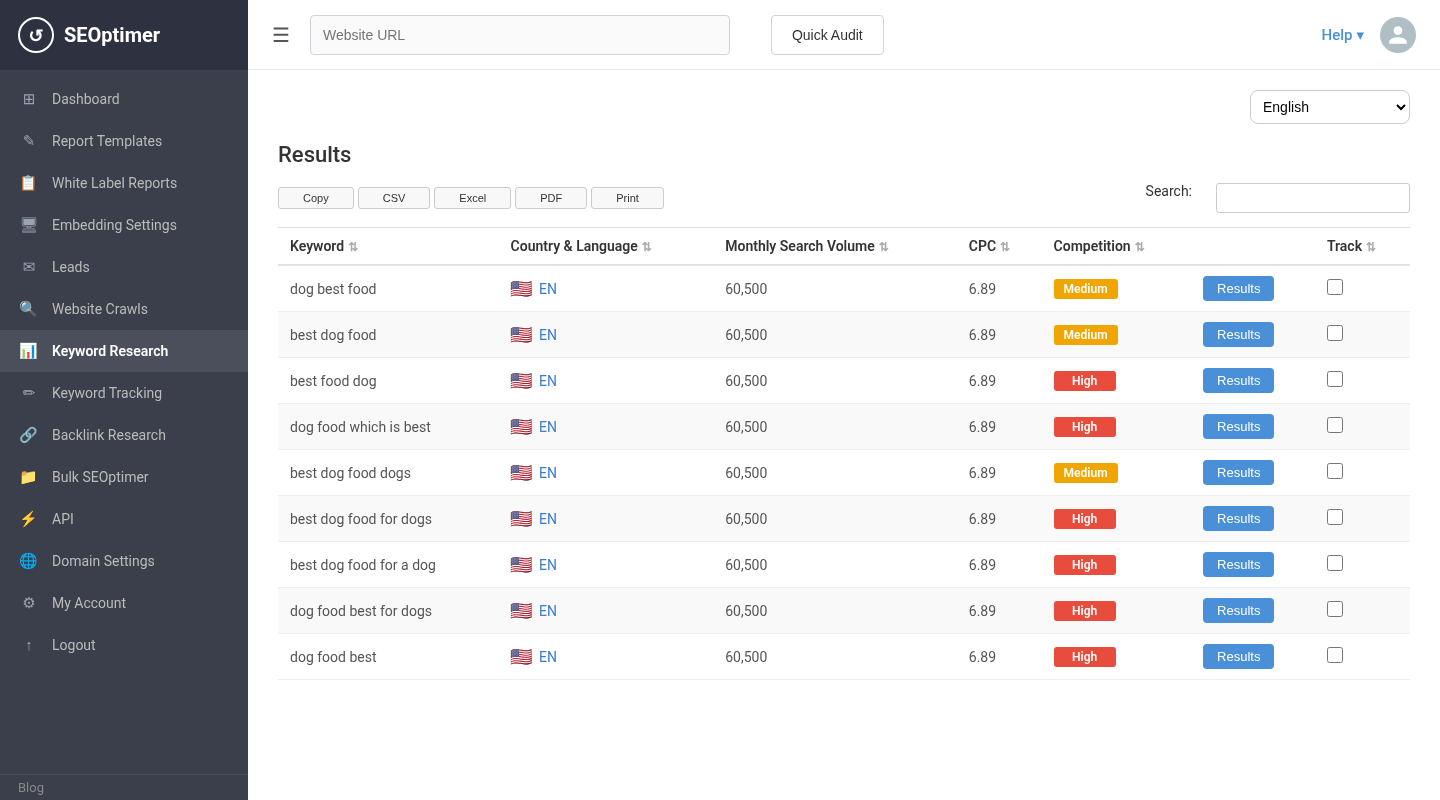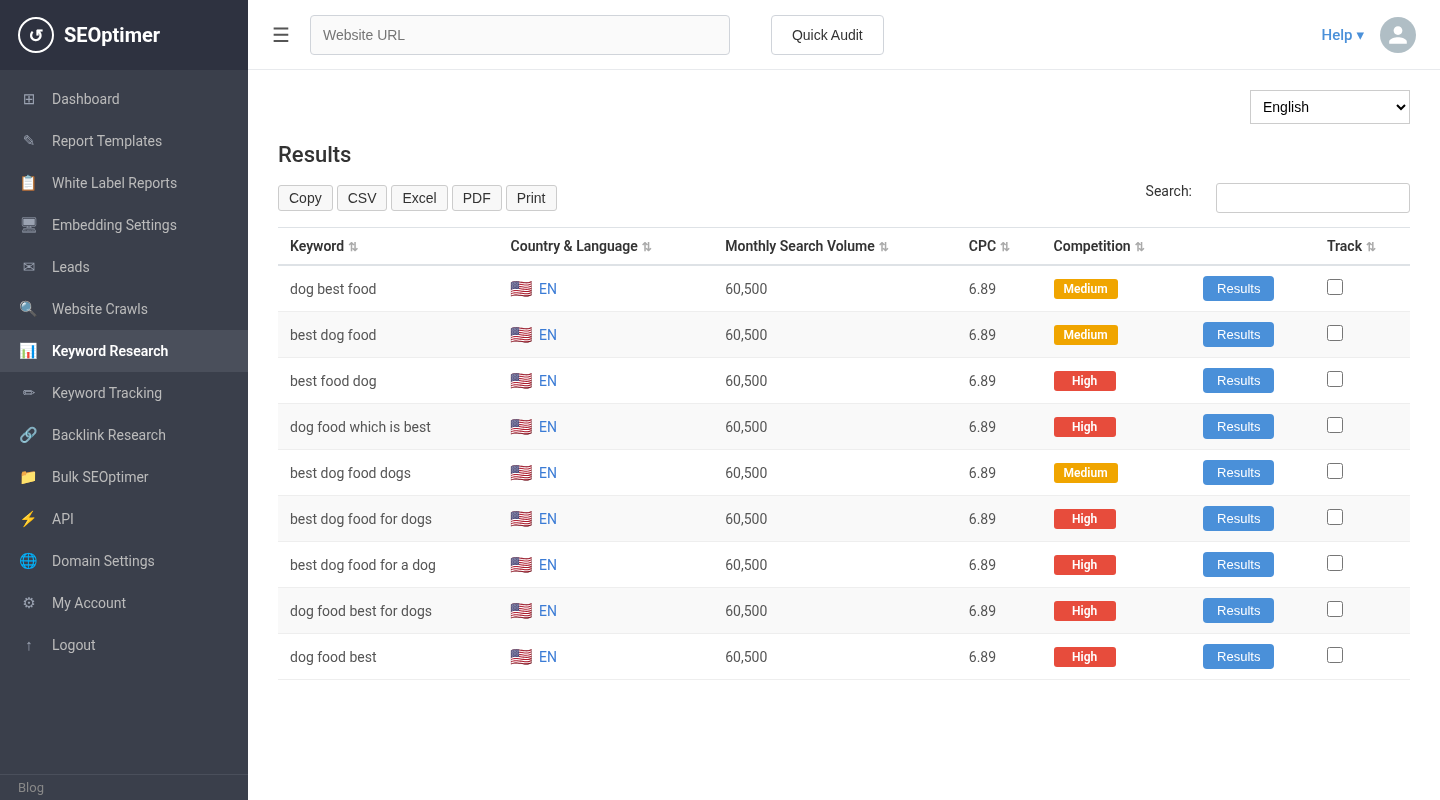"English" .lang-select { border-radius: 0 -> 8px }
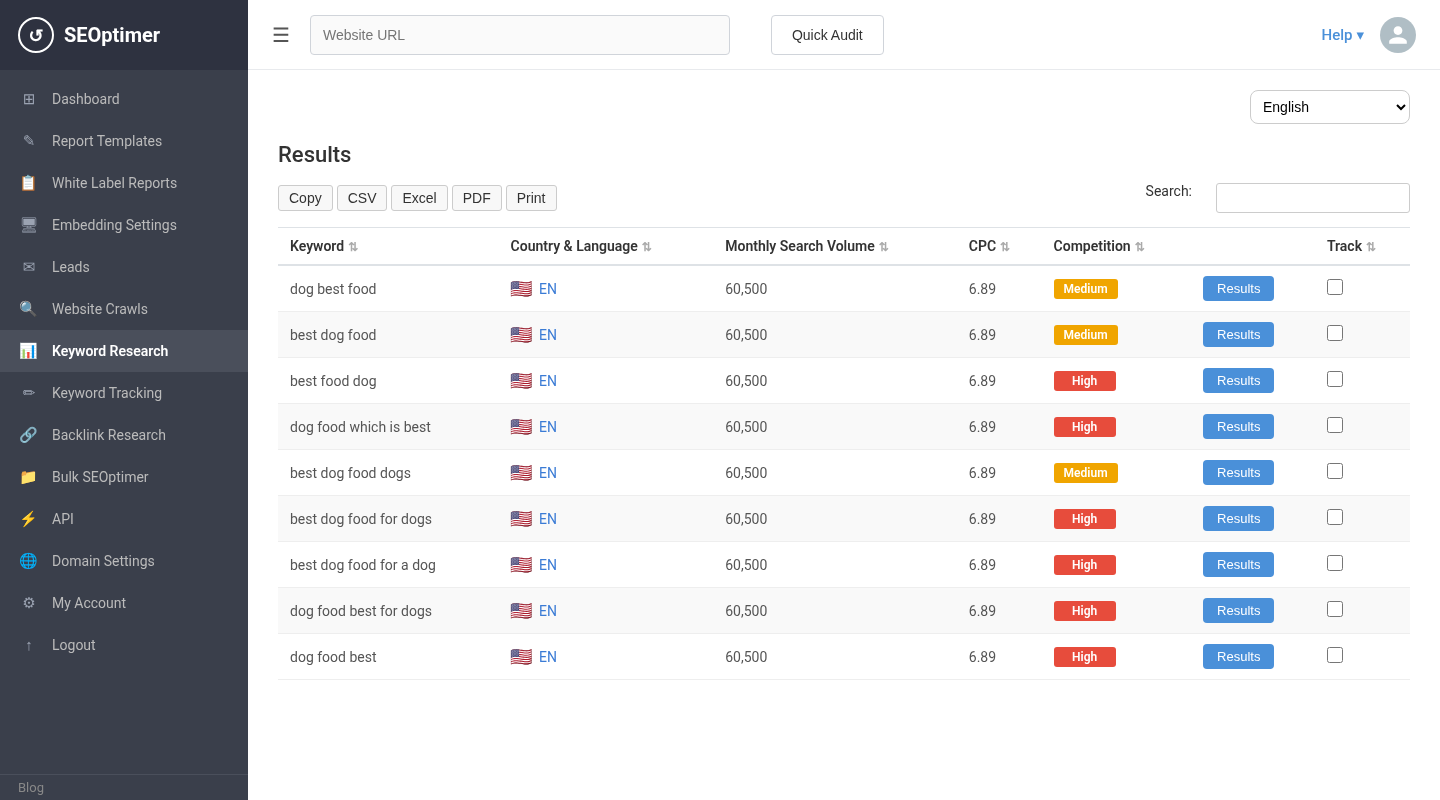"Copy" .export-btn { font-size: 14px -> 11px; padding: 4px 10px -> 4px 24px }
